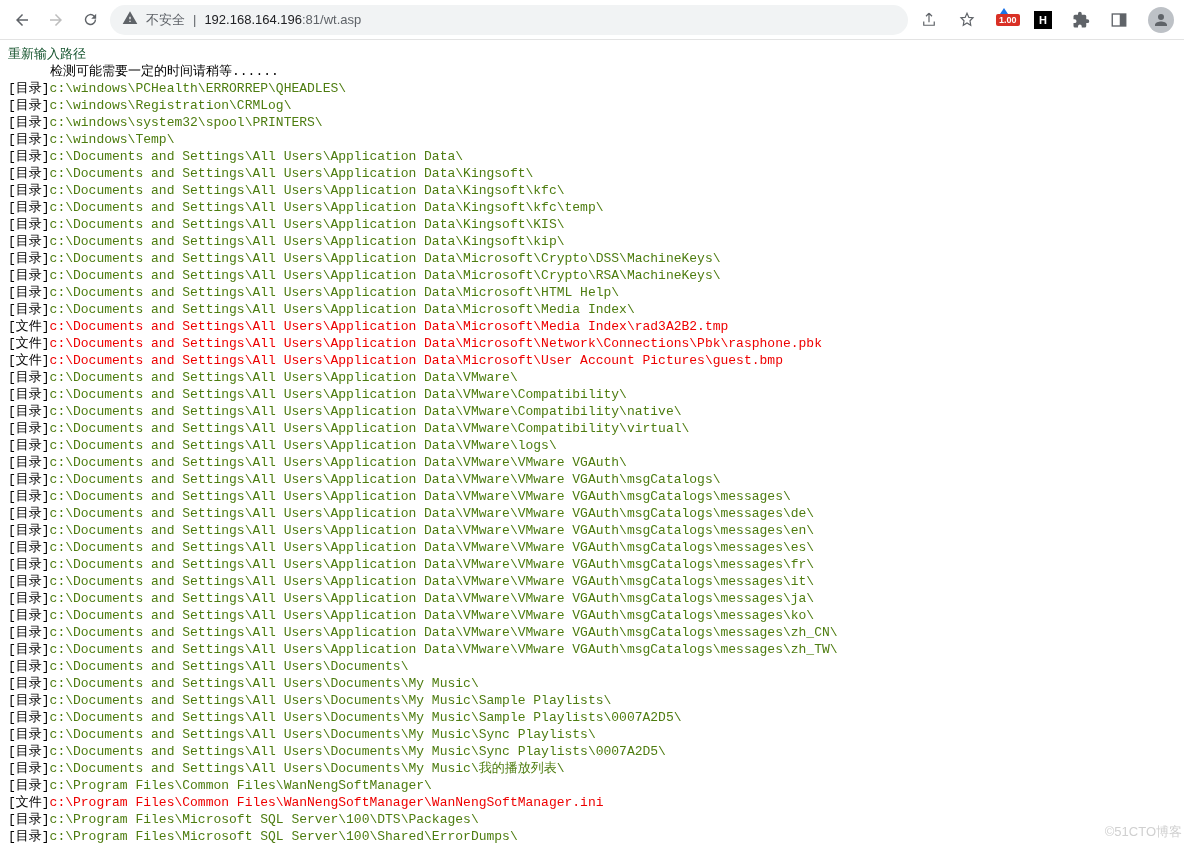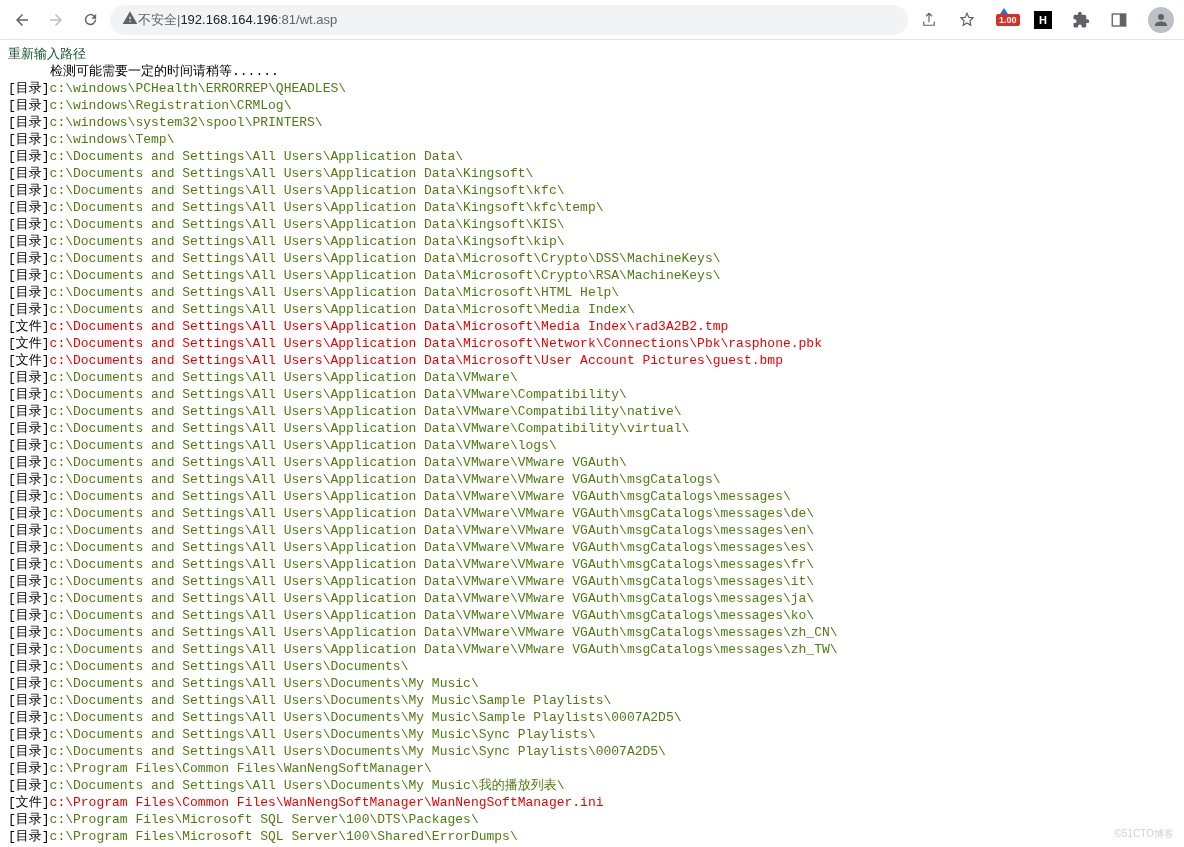"不安全" .addr { gap: 0 -> 8px }
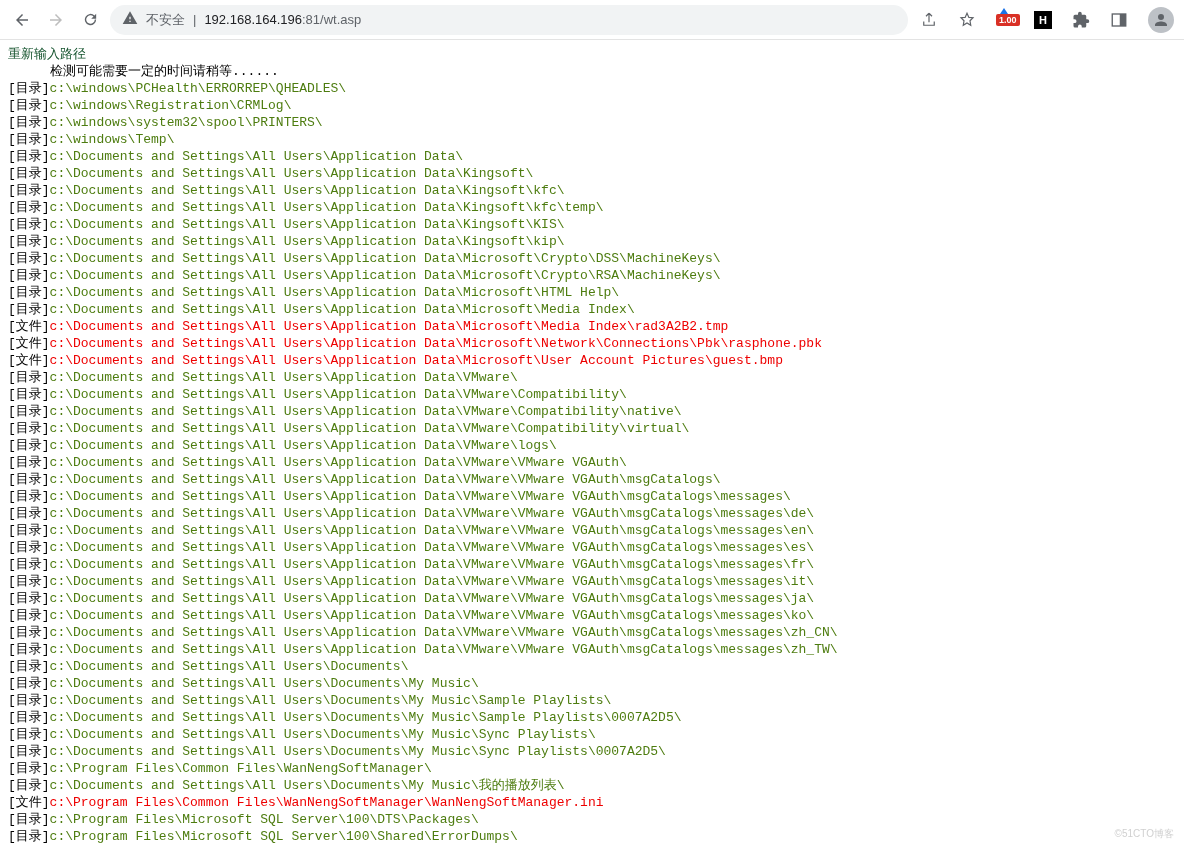"[目录]c:\Program Files\Common" div.row { order: before "[目录]c:\Documents and Settings\All Users\Documents\My Music\我的播放列表\" -> after "[目录]c:\Documents and Settings\All Users\Documents\My Music\我的播放列表\" }
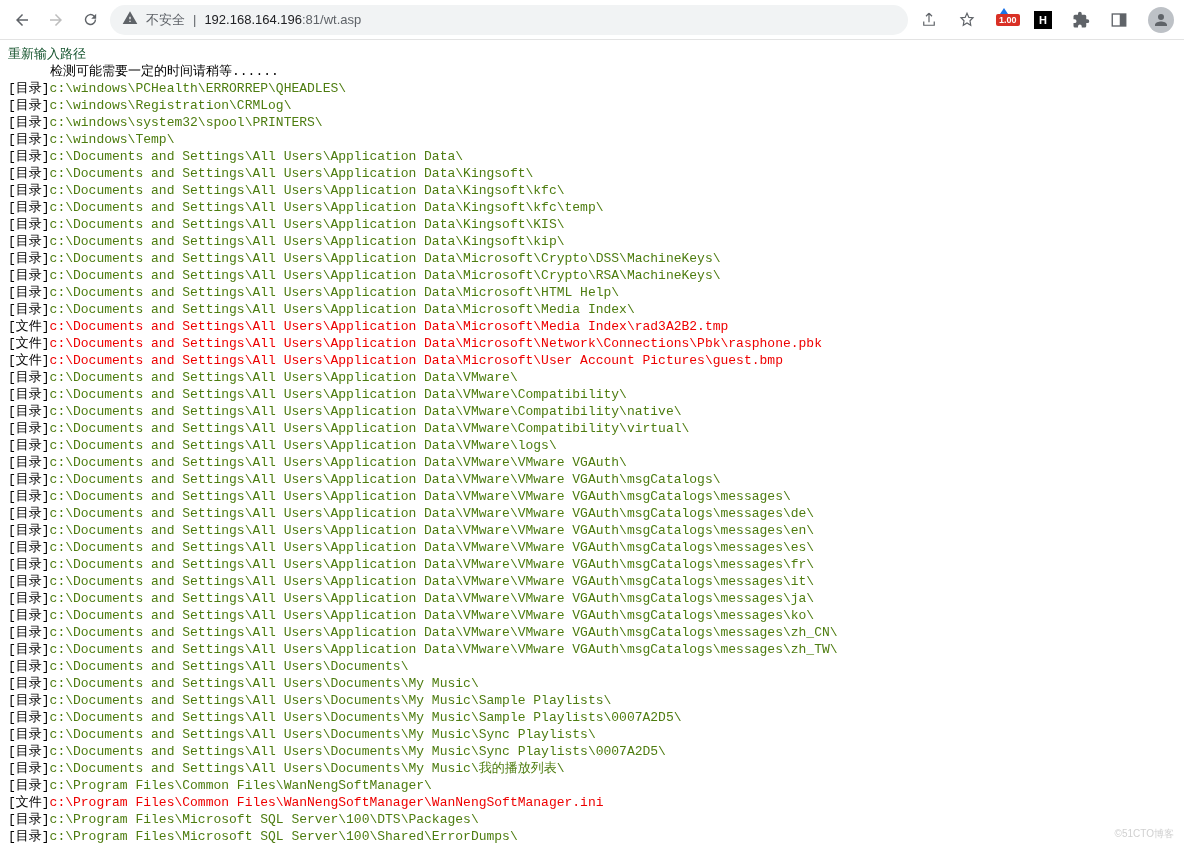"©51CTO博客" .watermark { font-size: 10px -> 13px; right: 10px -> 2px }
